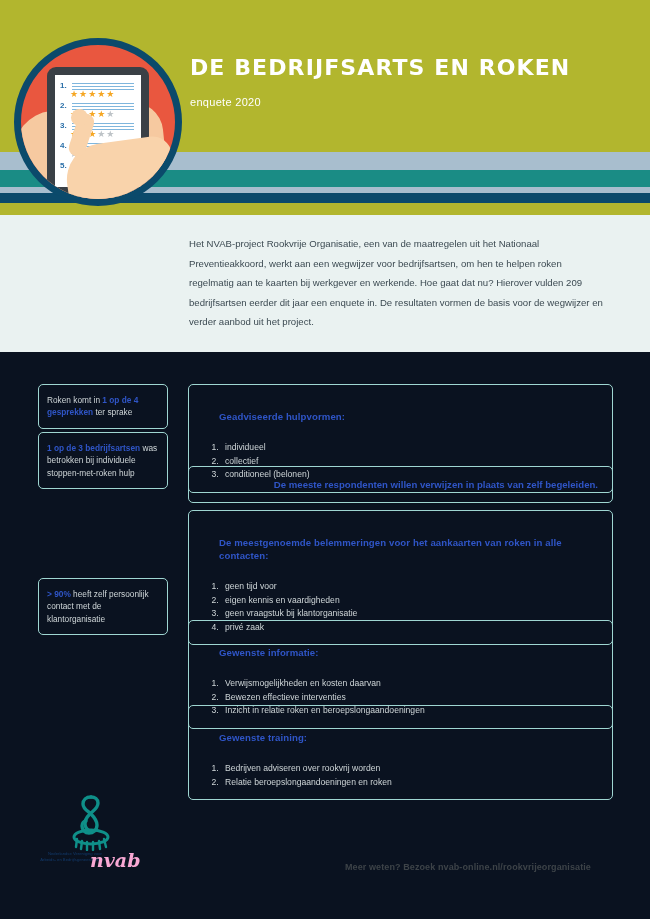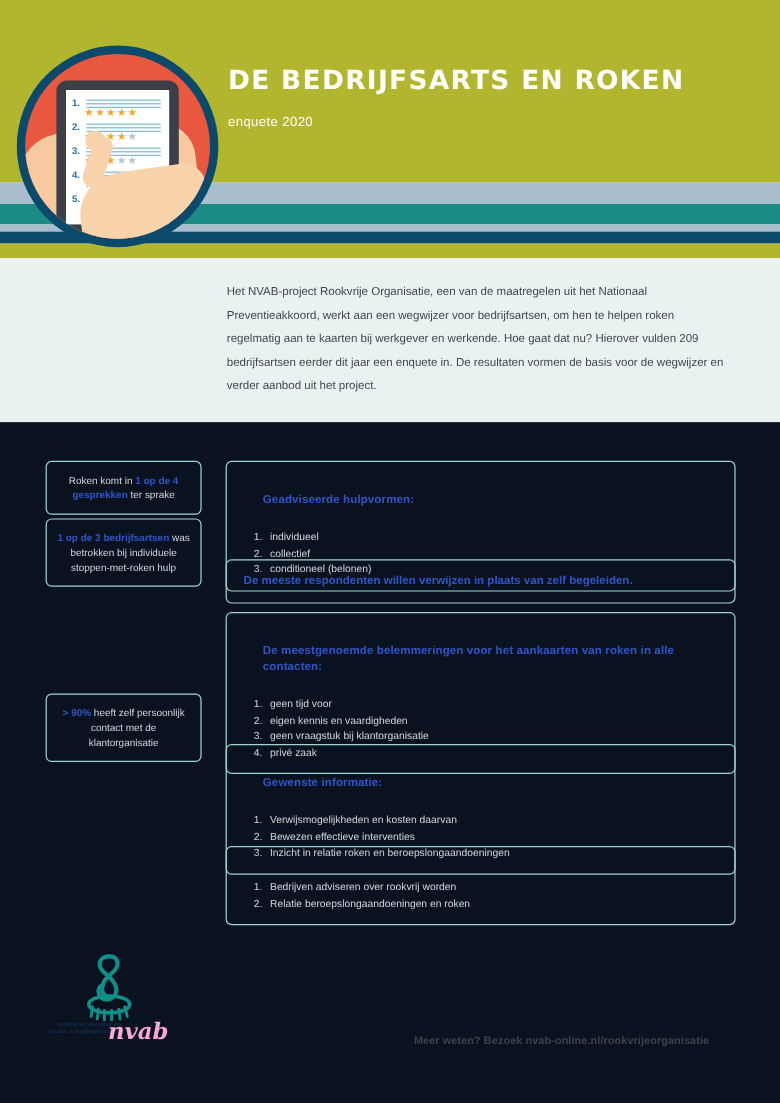"Roken komt in 1 op" .statbox { text-align: center -> left }
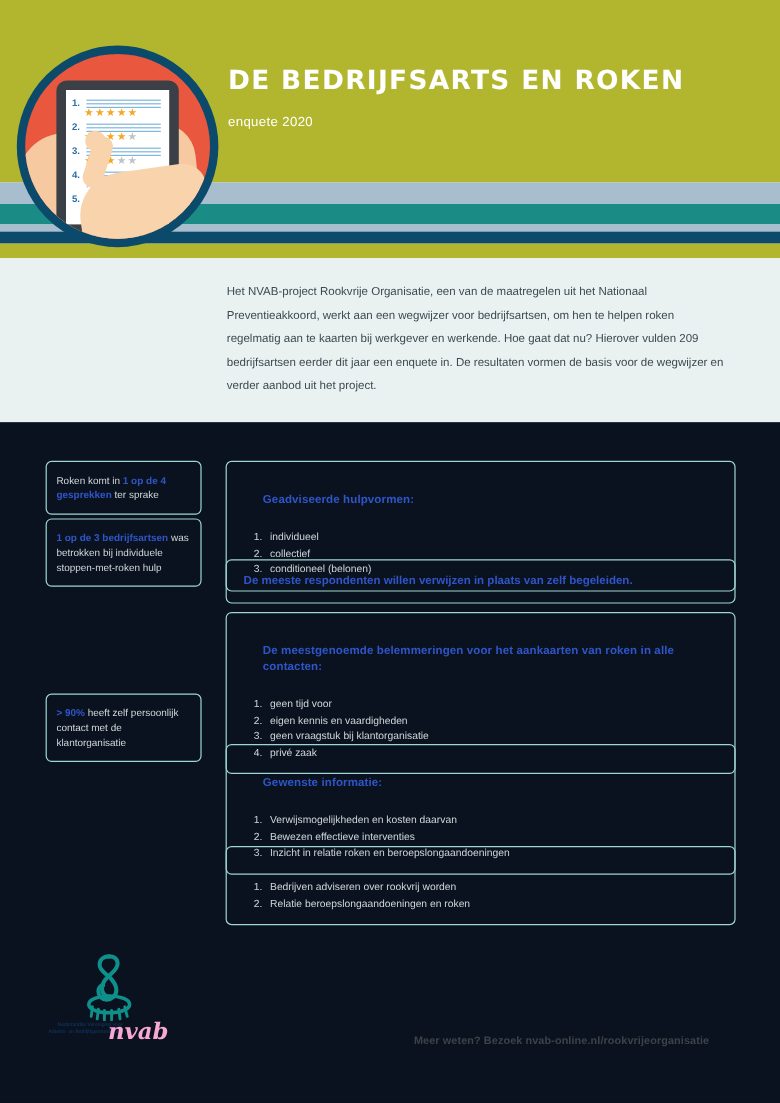"De meeste respondenten willen verwijzen" .panel .single { text-align: left -> right }
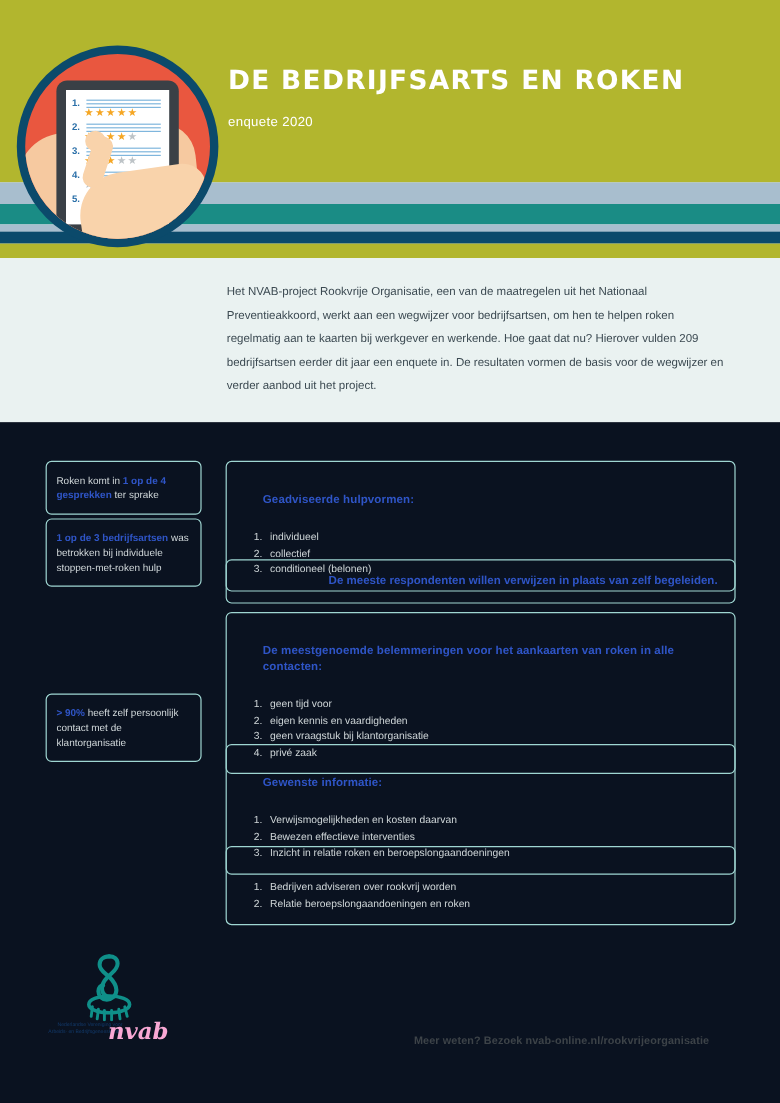"Gewenste training:" h3 { html: none -> <h3>Gewenste training:</h3> }
